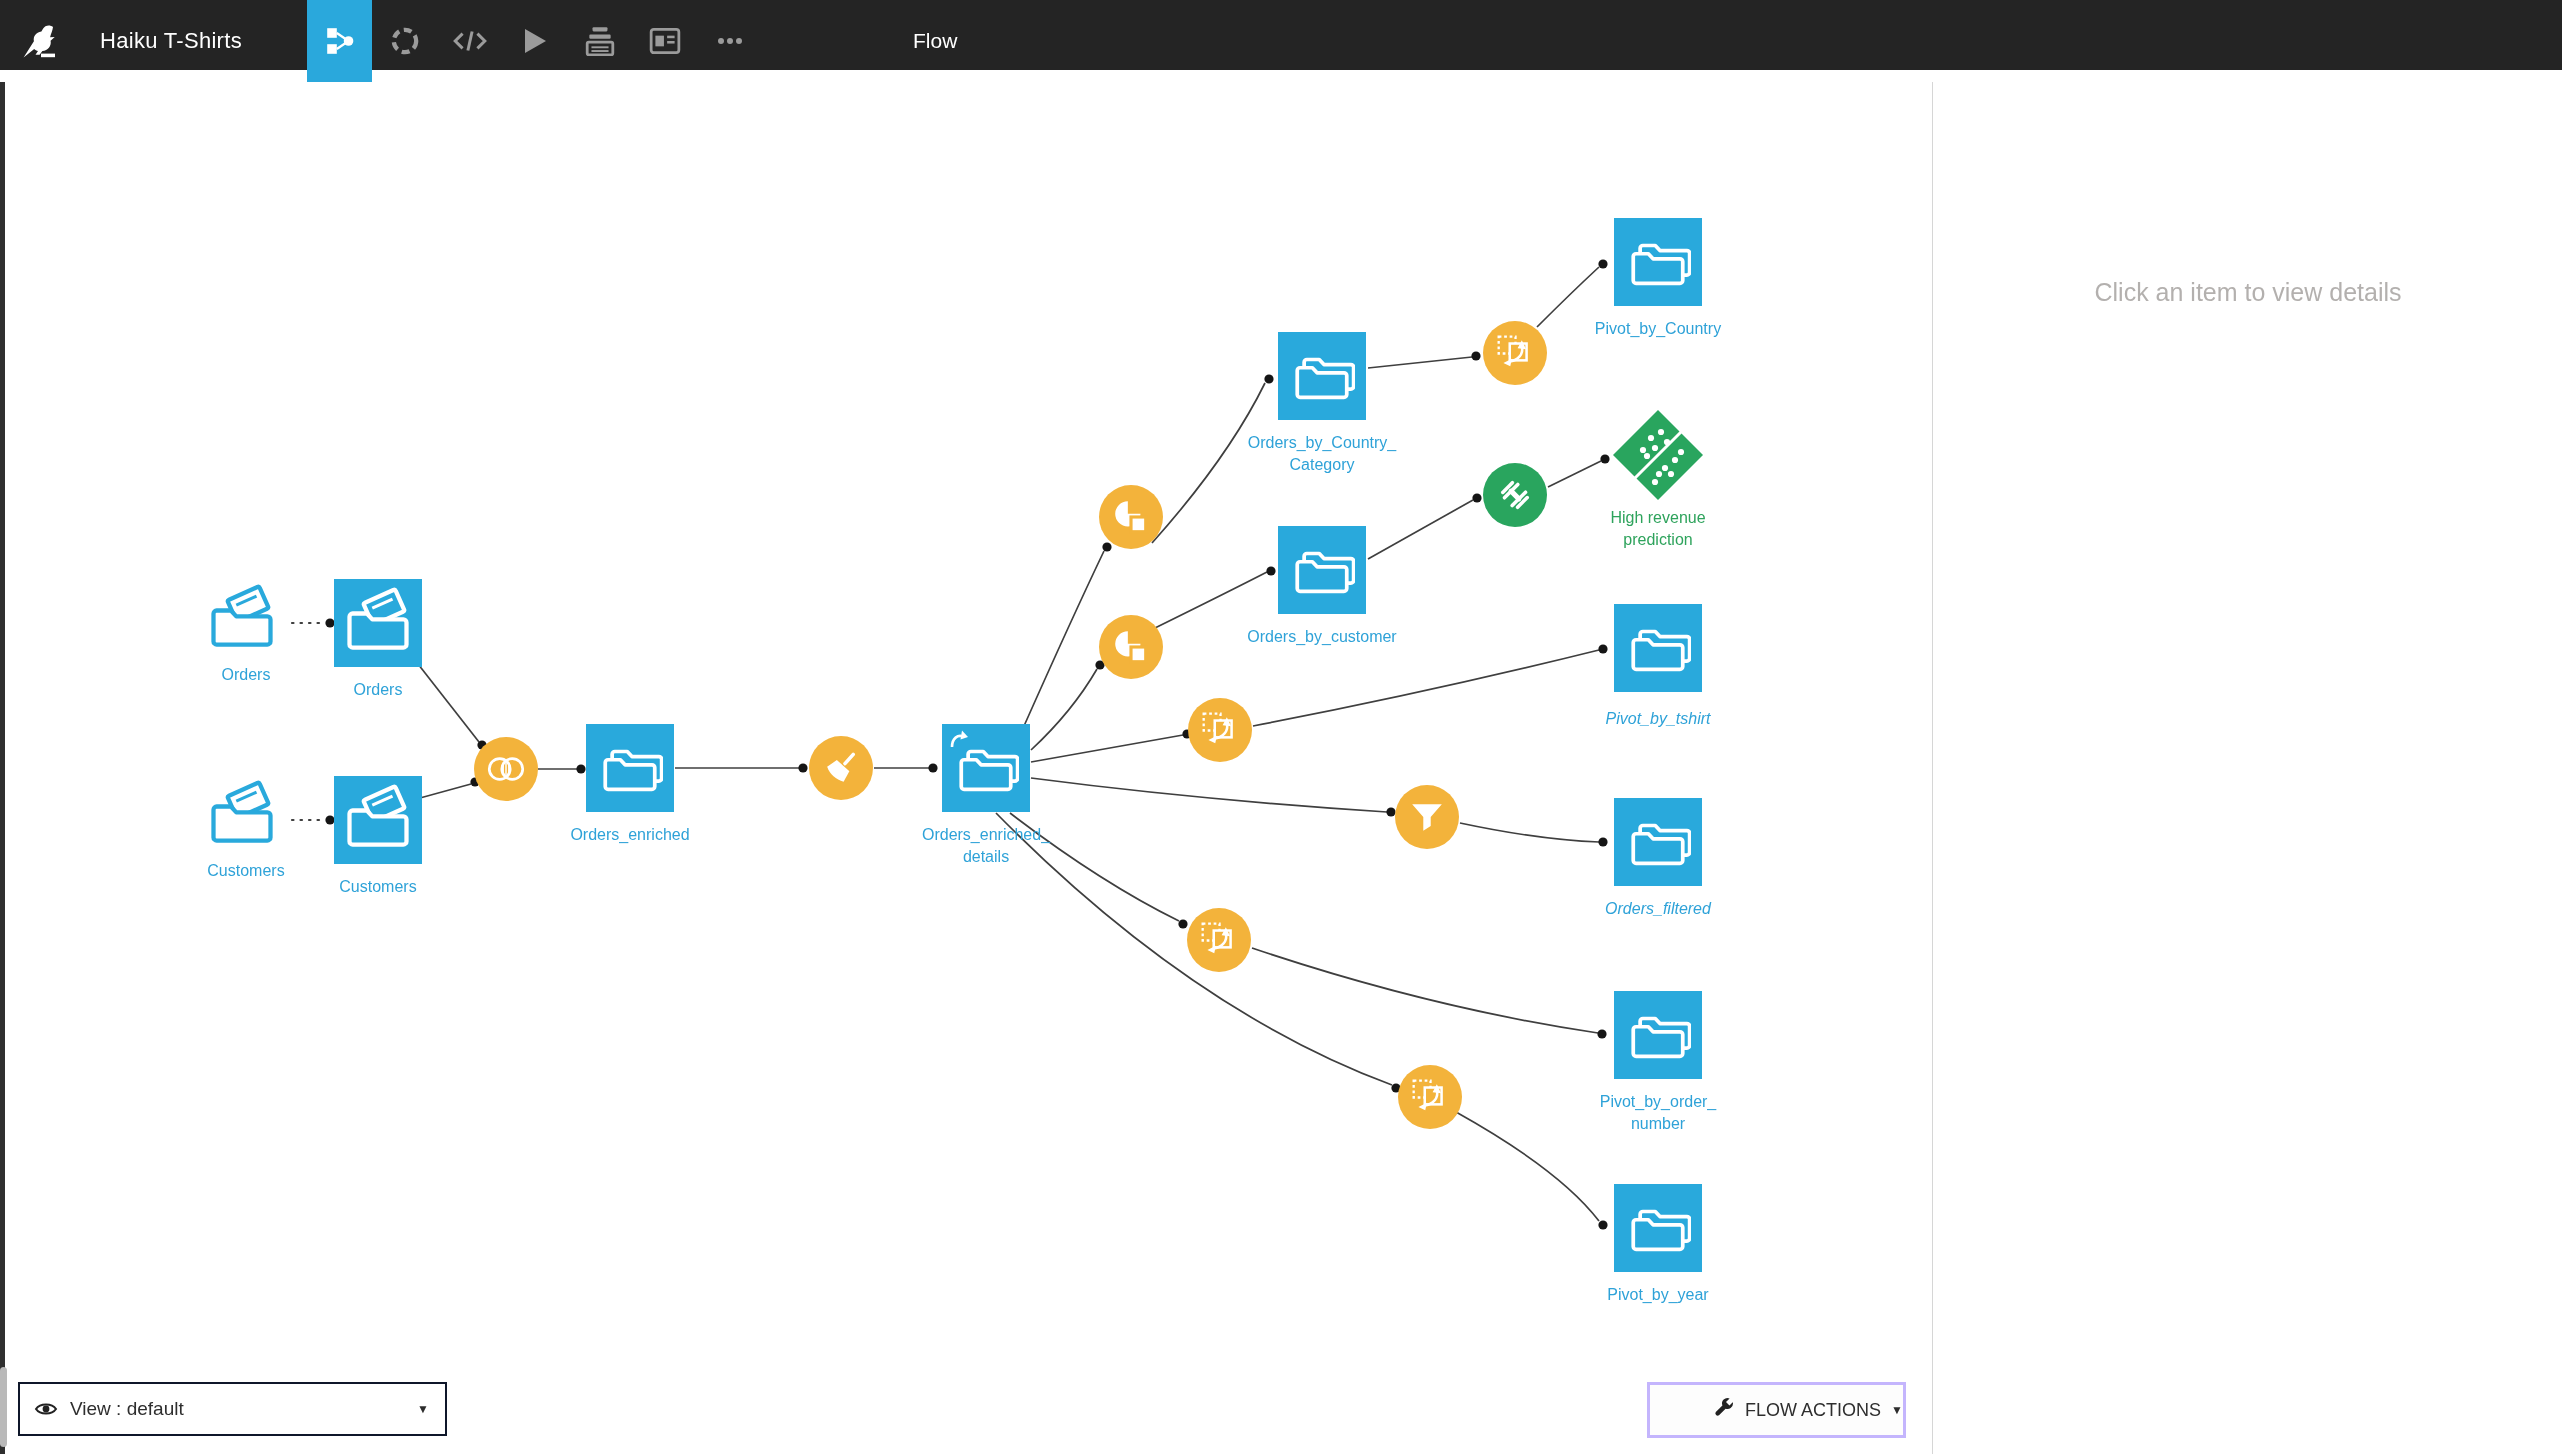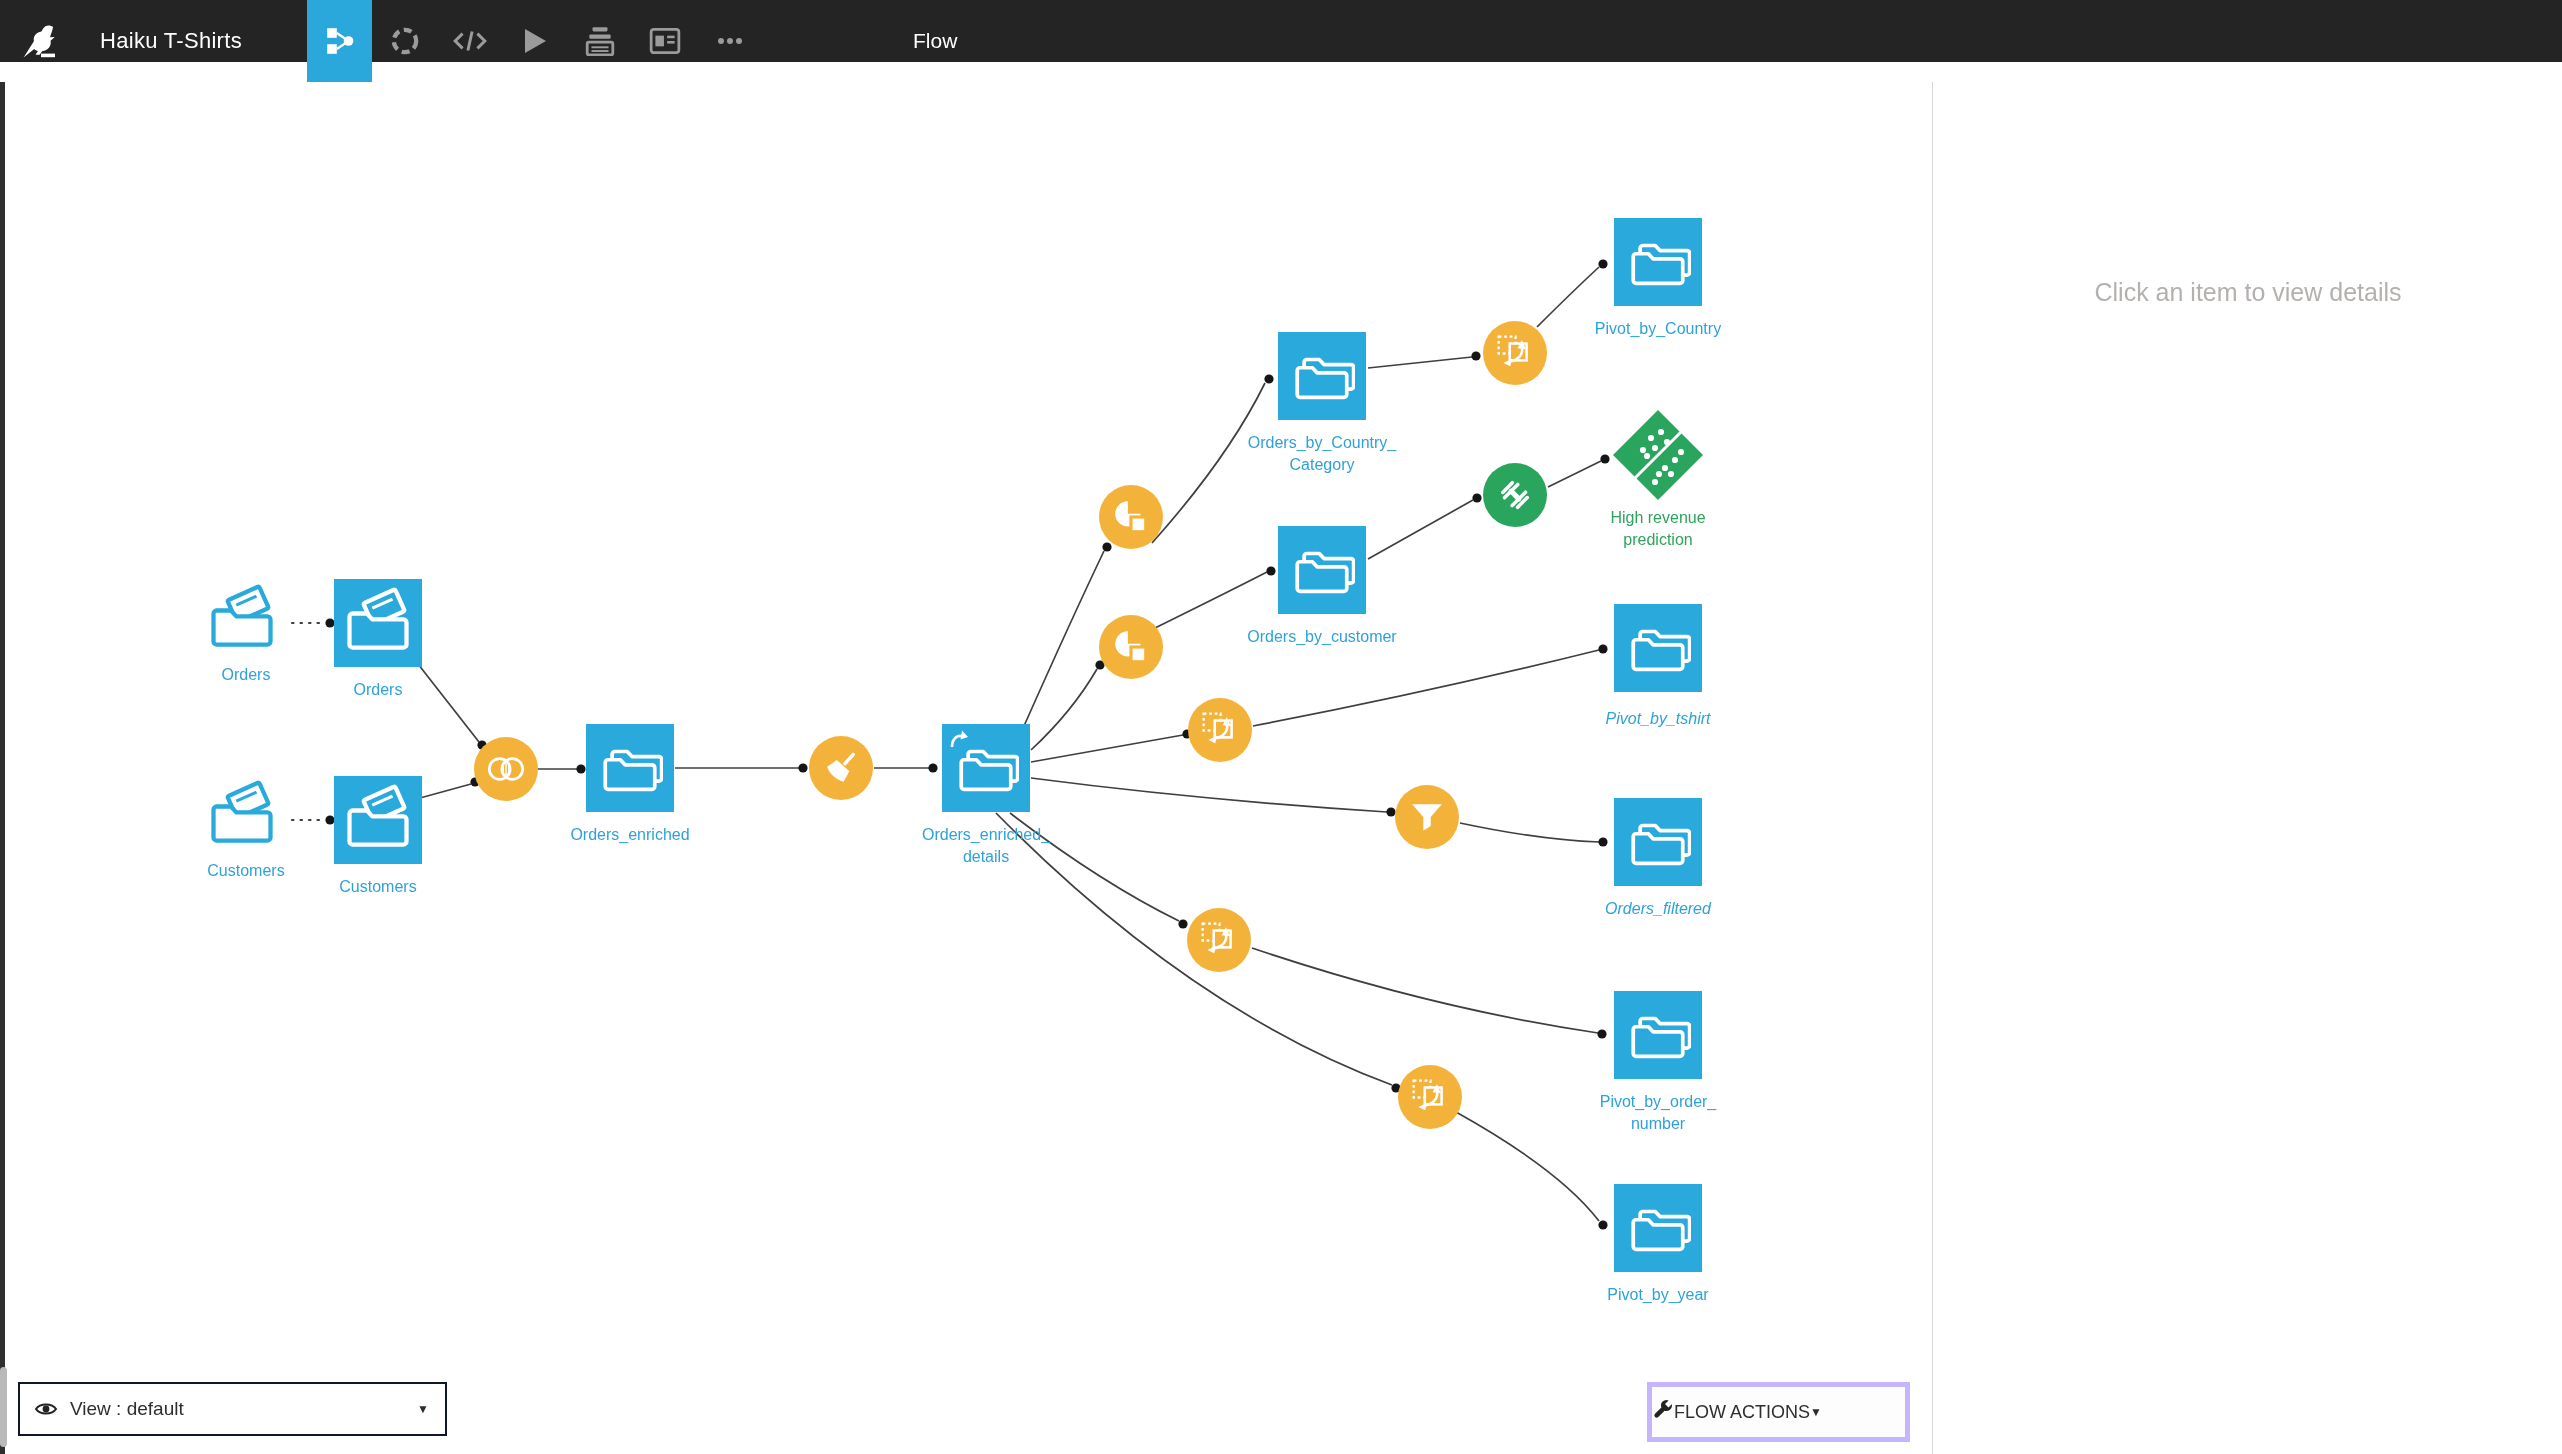"Haiku T-Shirts" .header { height: 62px -> 70px }
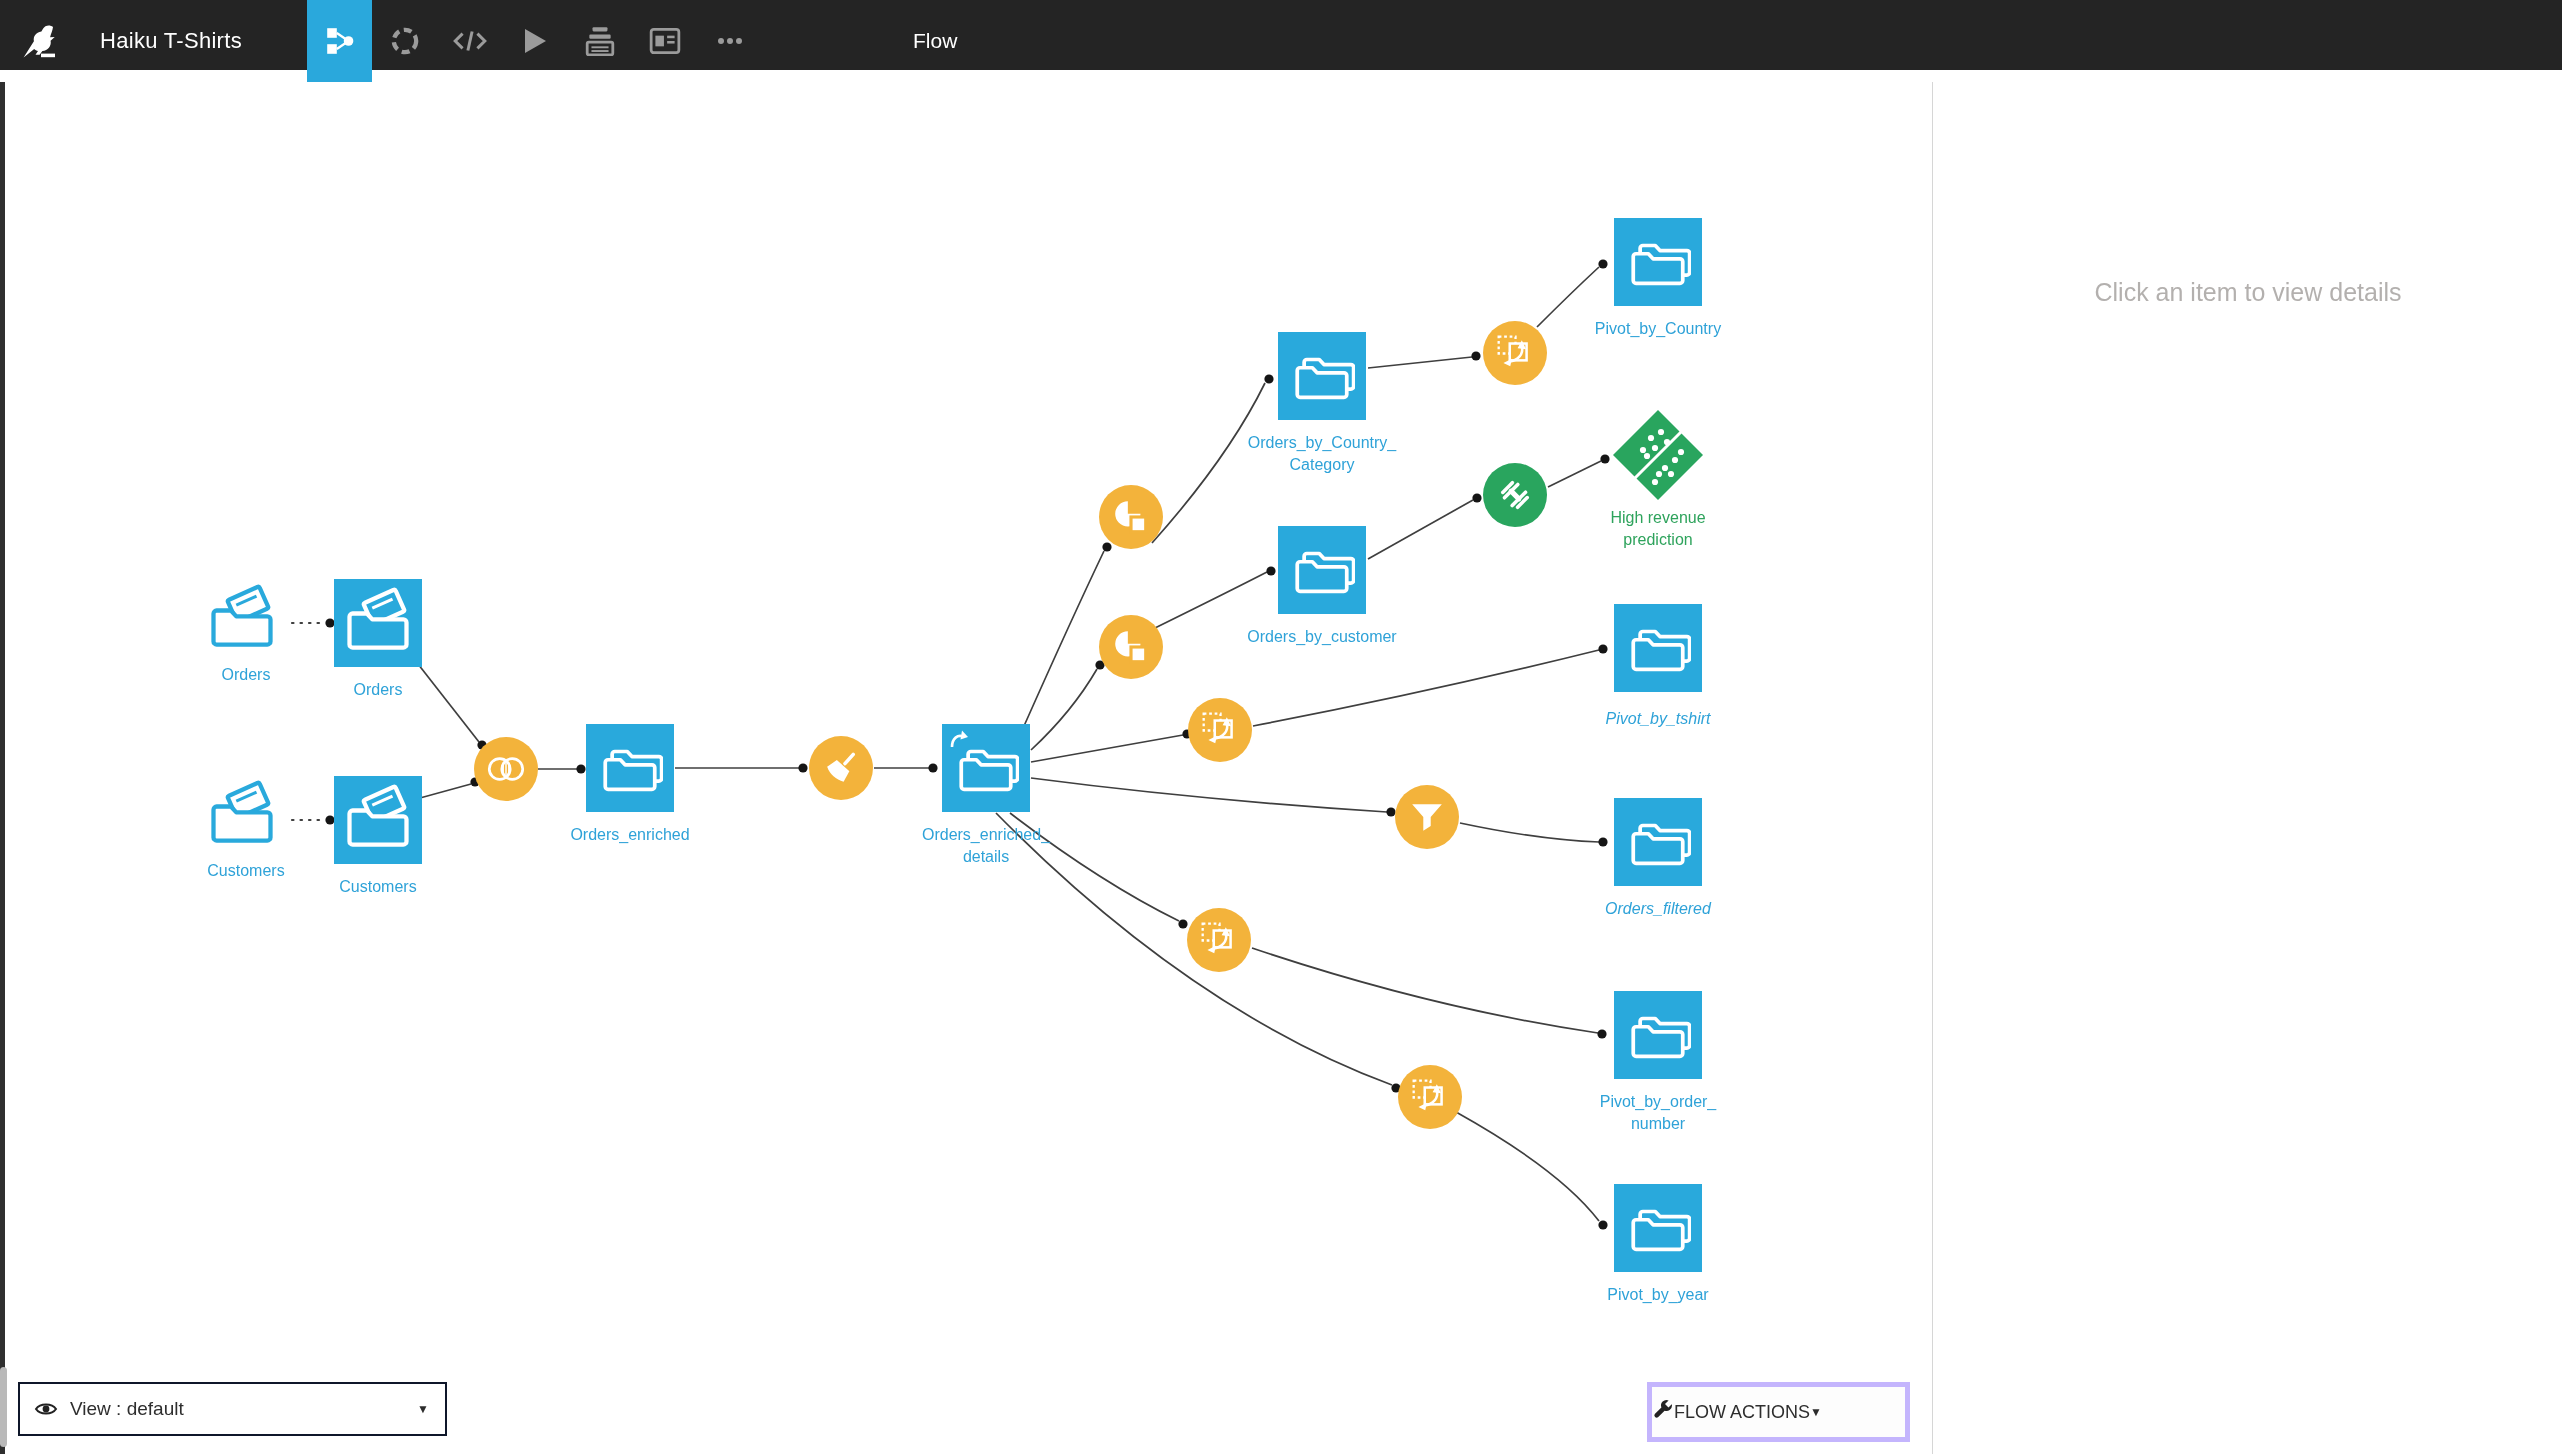"FLOW ACTIONS" .flow-actions { border: 5px solid #c4b5fd -> 3px solid #c4b5fd; gap: none -> 10px; justify-content: flex-start -> flex-end }
